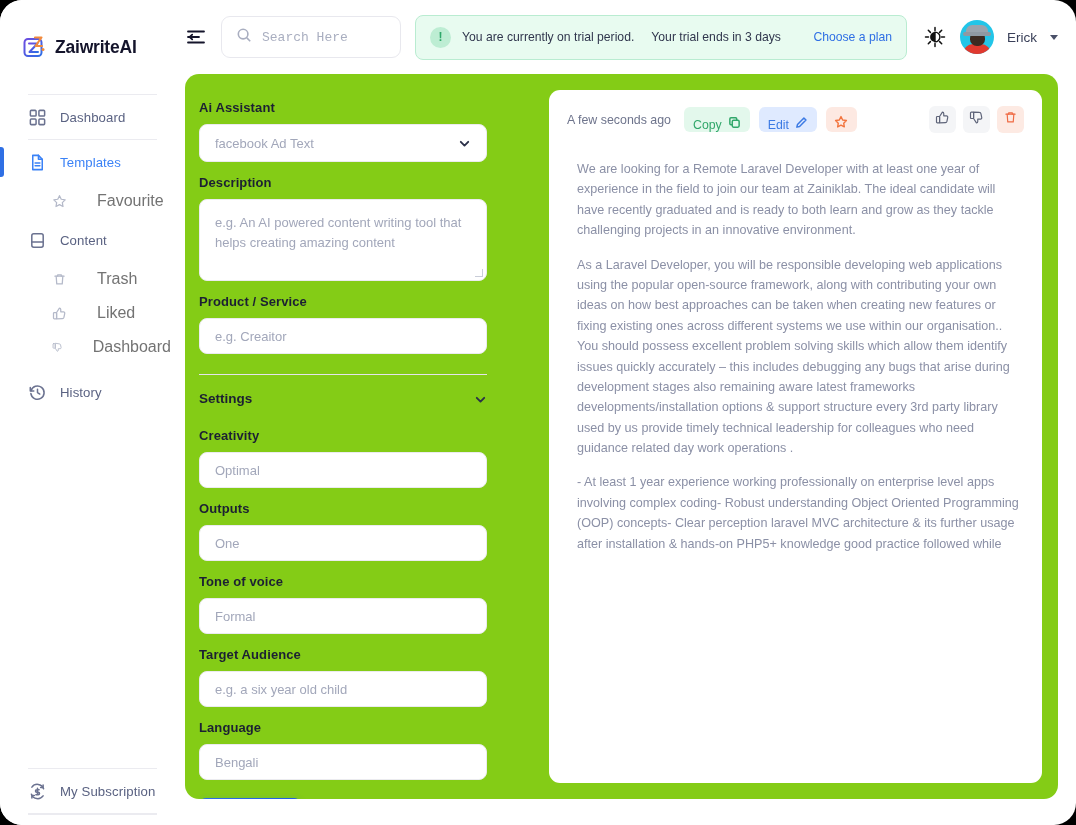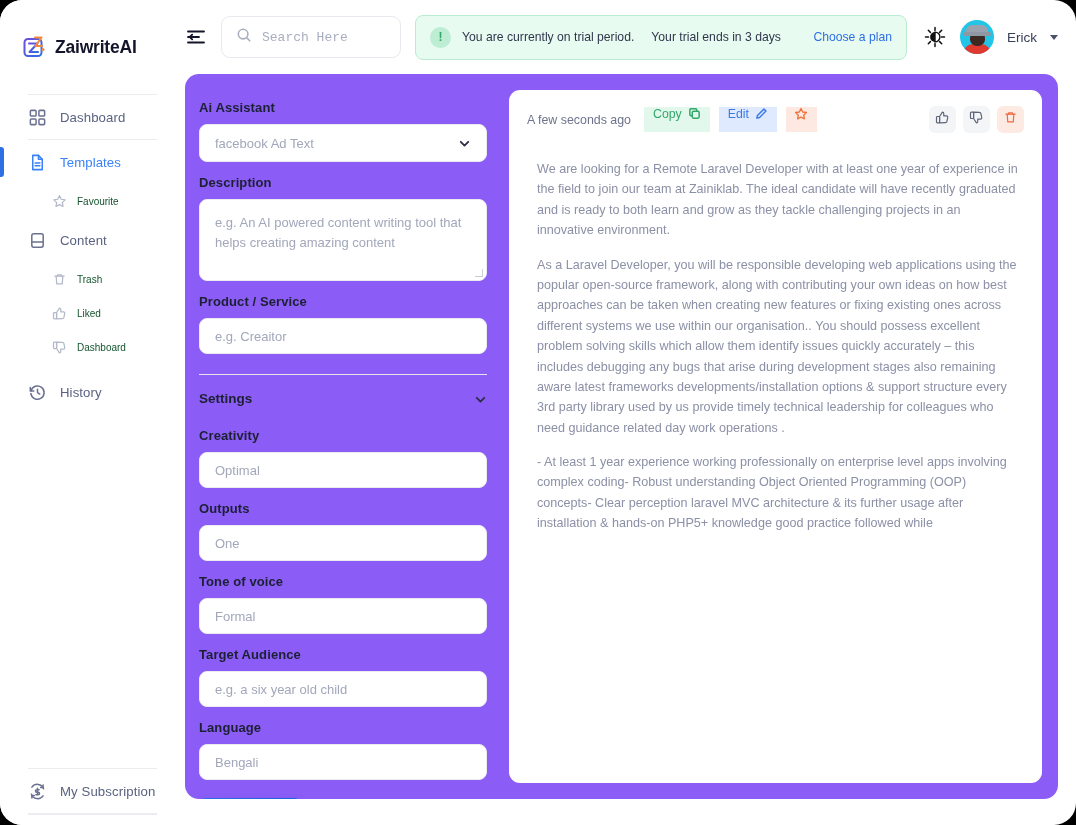"Ai Assistant" .workspace { background: #8b5cf6 -> #84cc16; gap: none -> 40px }
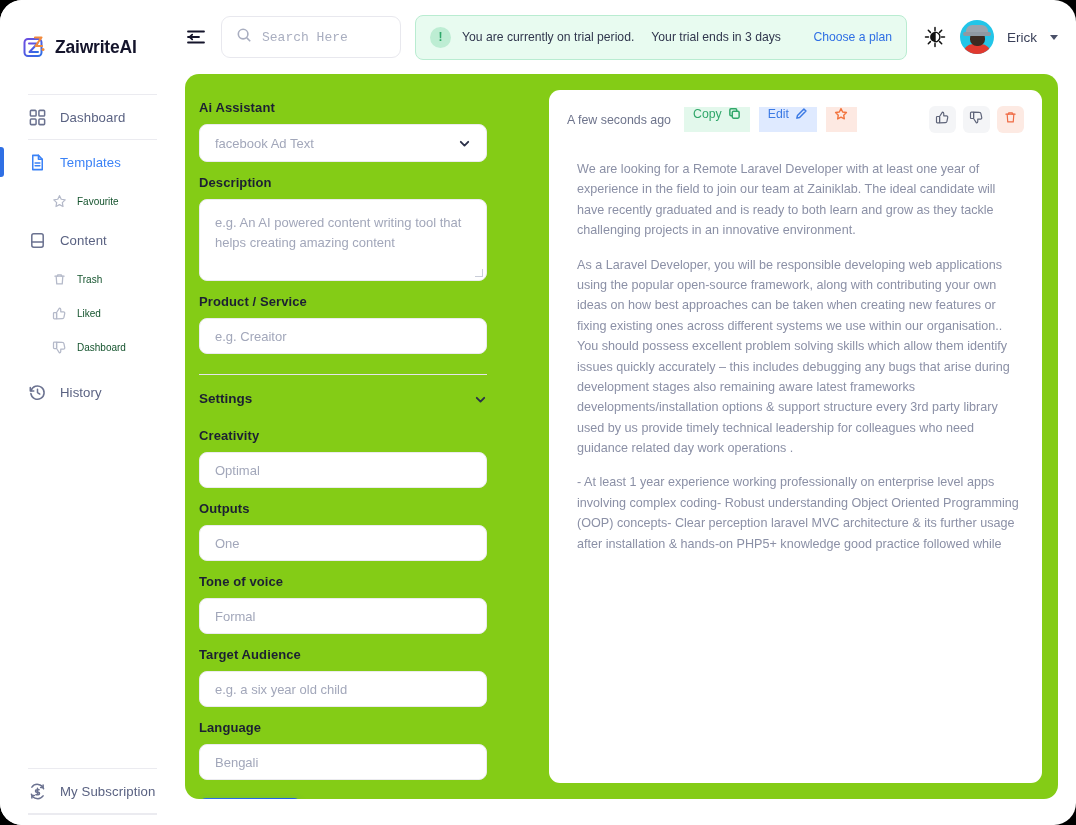"Copy" .pill { align-items: flex-start -> flex-end; border-radius: 0 -> 6px }
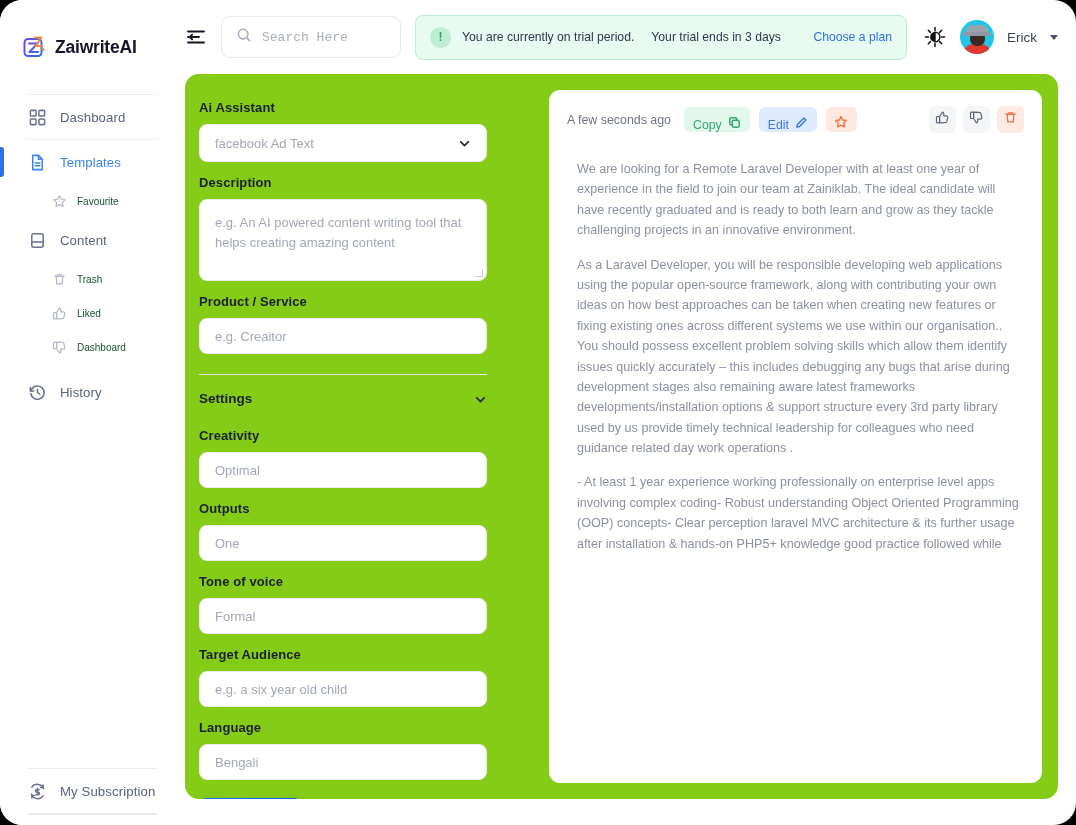"Favourite" .nav-sub .lbl { color: #14532d -> #737373; font-size: 10px -> 16px; margin-left: none -> 20px }
